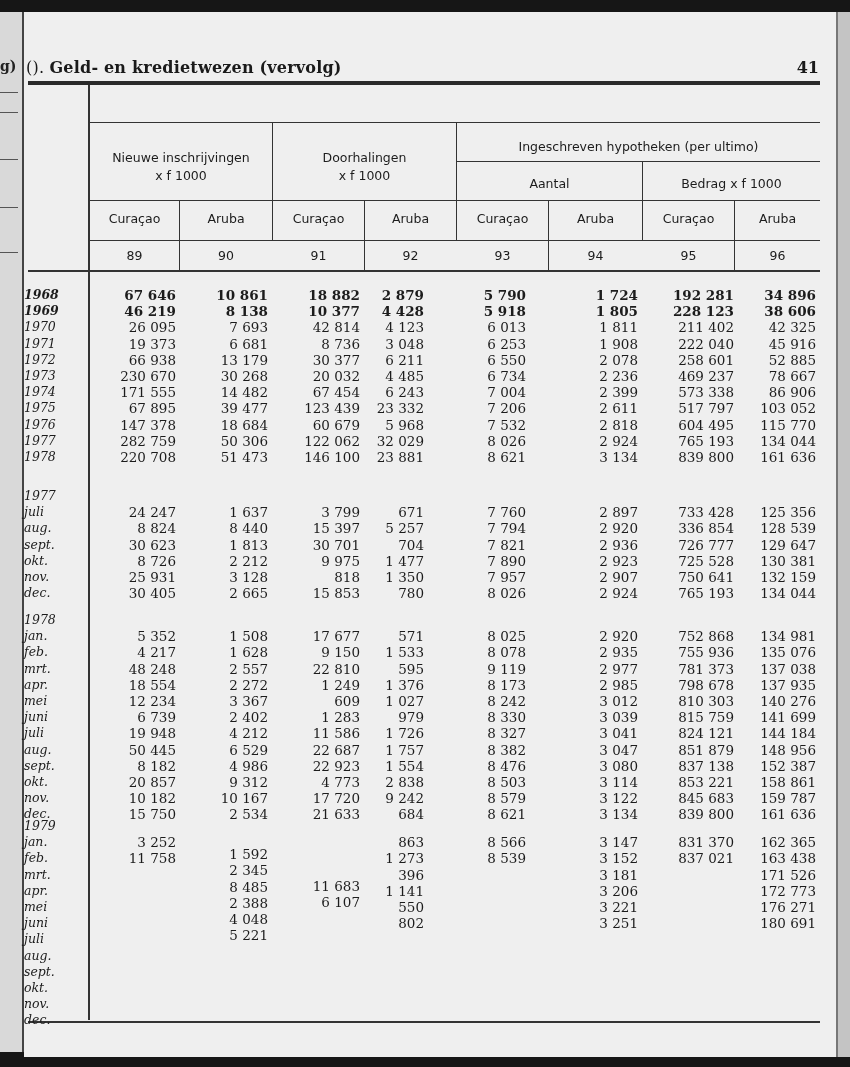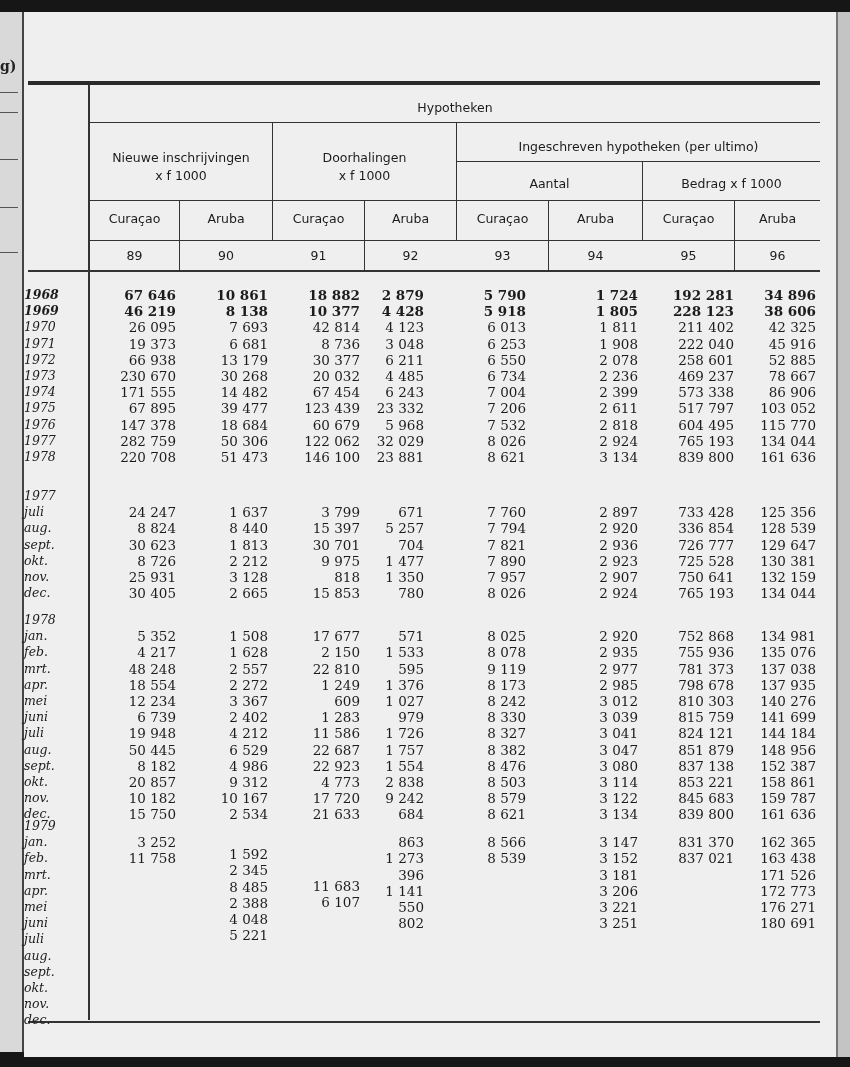"(). Geld- en kredietwezen (vervolg)" div.titlebar { html: none -> <div> <span><span>().</span> <b>Geld- en kredietwezen (vervolg)</b></span> <span>41</span> </div> }
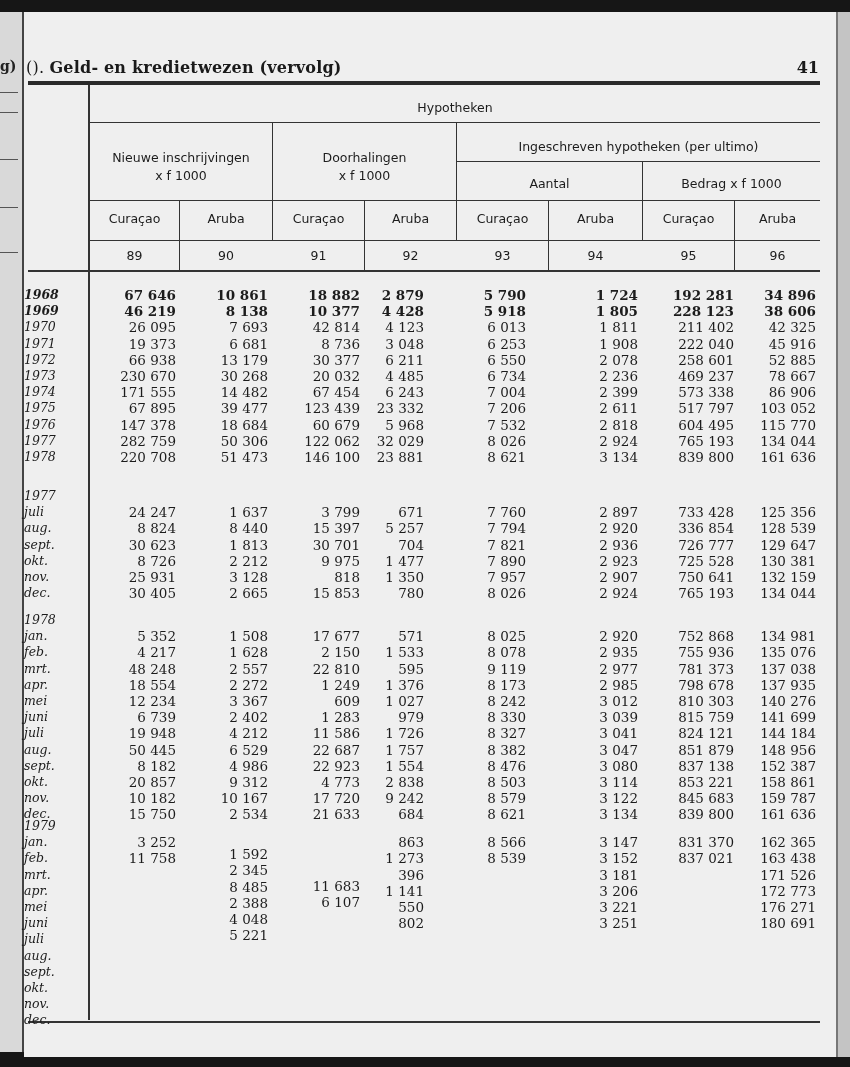"Hypotheken" div.hdr { html: <div>Hypotheken</div> -> none }
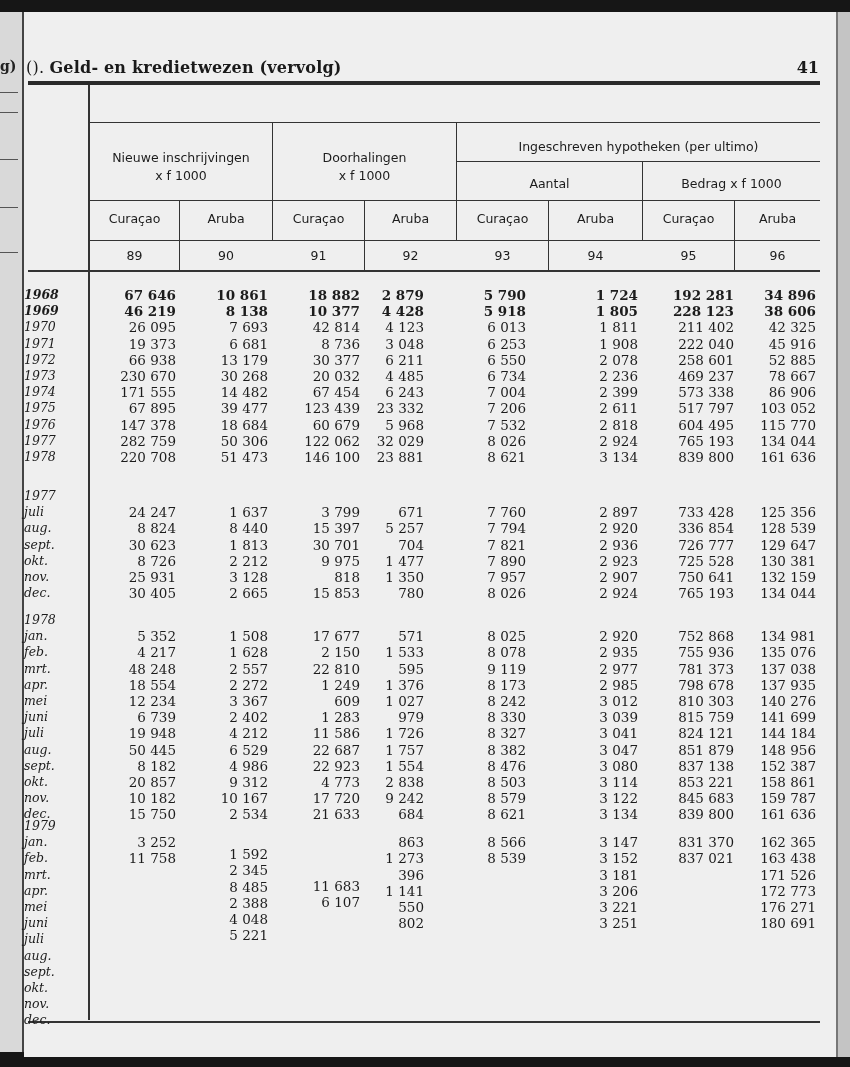"2 150" div { text: 2 150 -> 9 150 }
